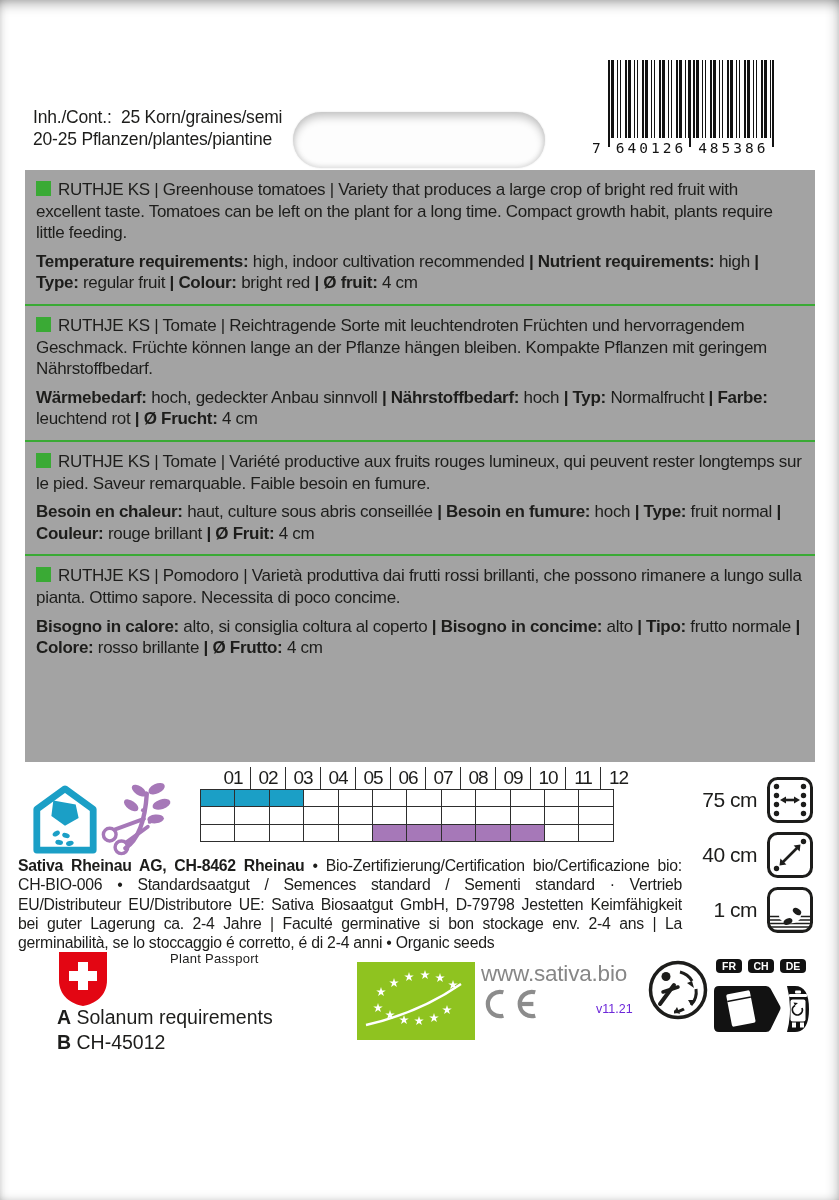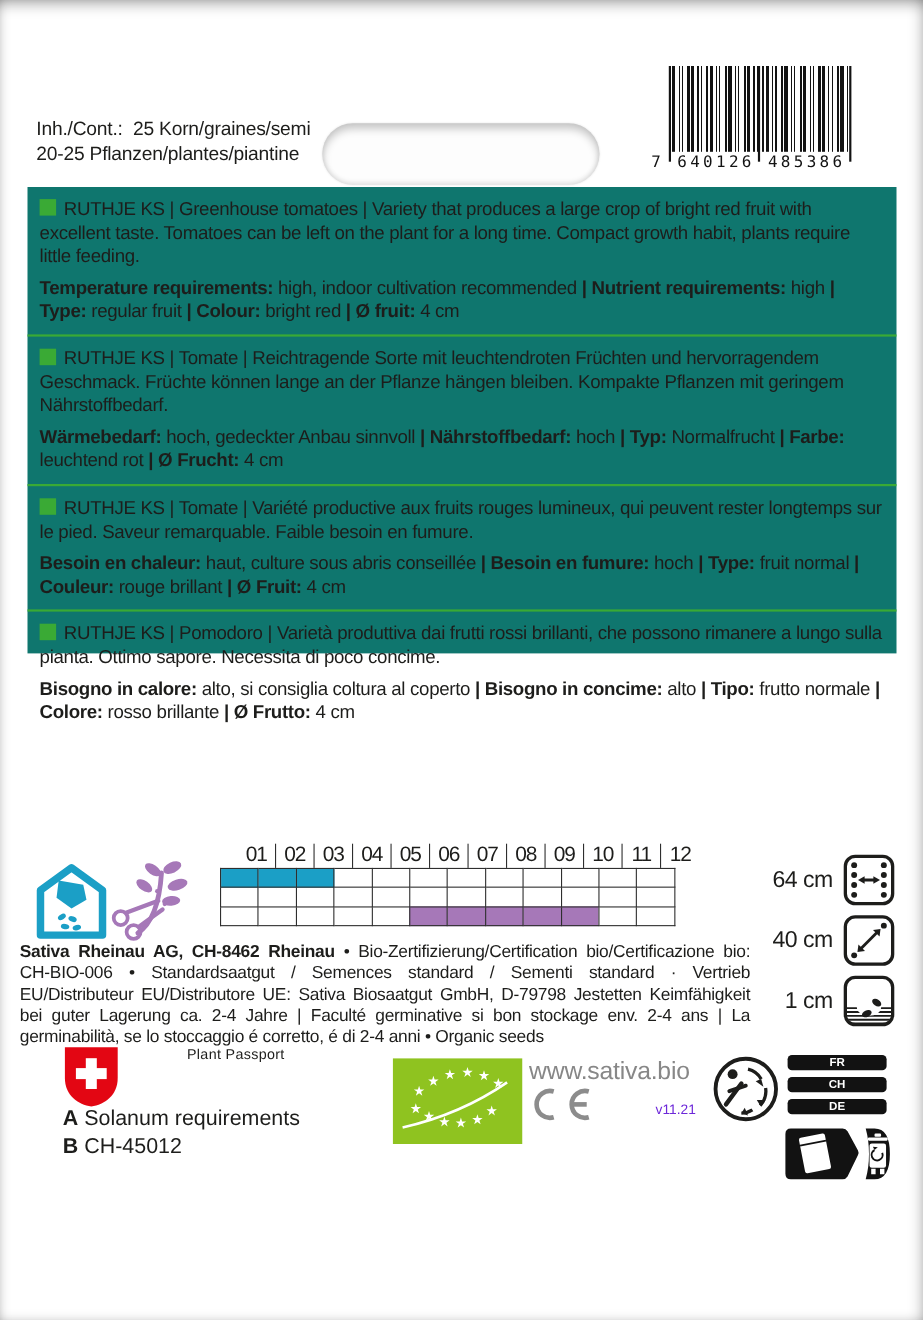"RUTHJE KS | Greenhouse tomatoes" .panel { background: #0f766e -> #a3a3a3; height: 424px -> 592px }
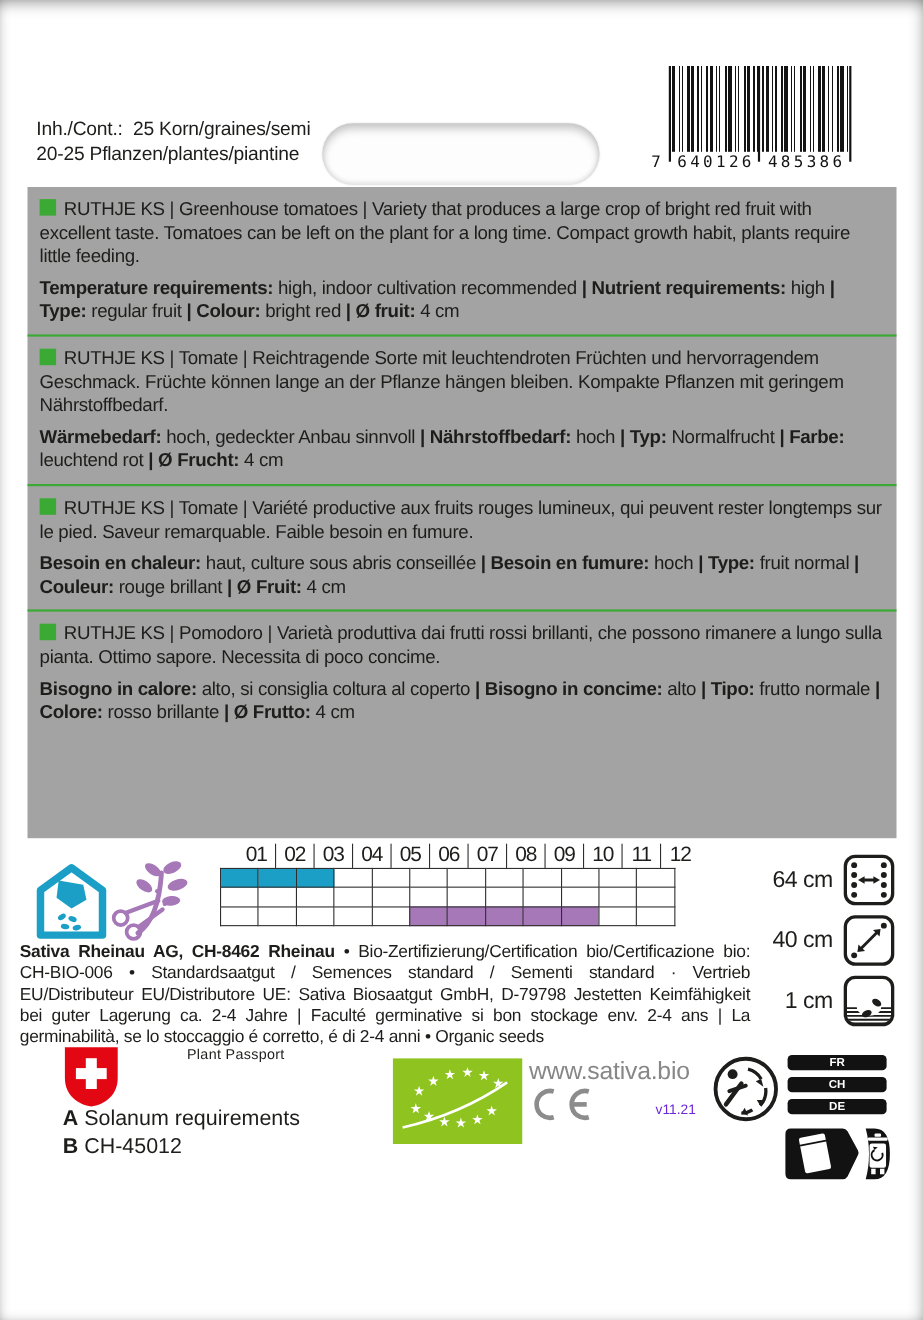"64 cm" span.sp-label { text: 64 -> 75 }
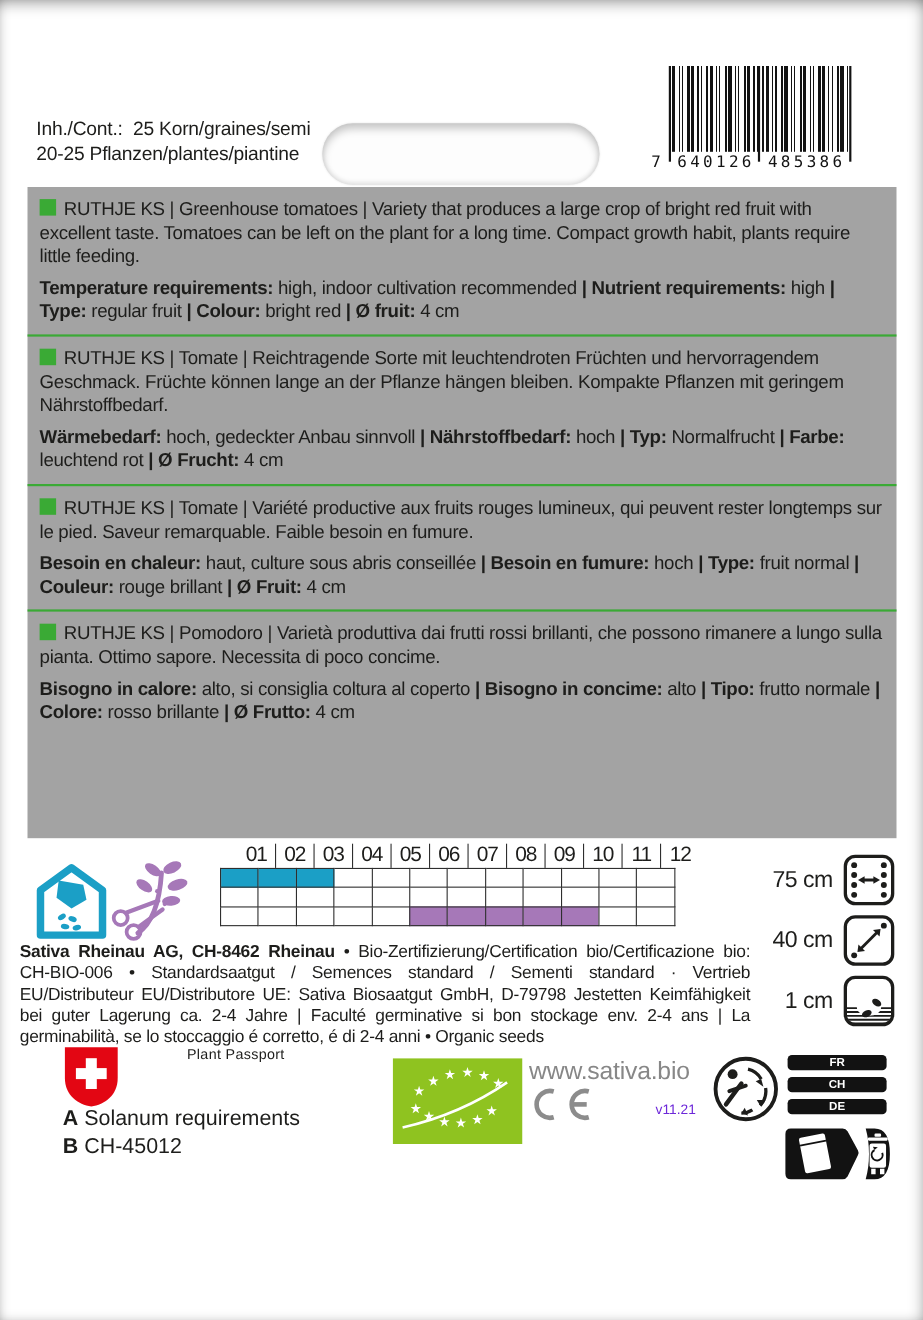"FR" .tabs { flex-direction: column -> none }
